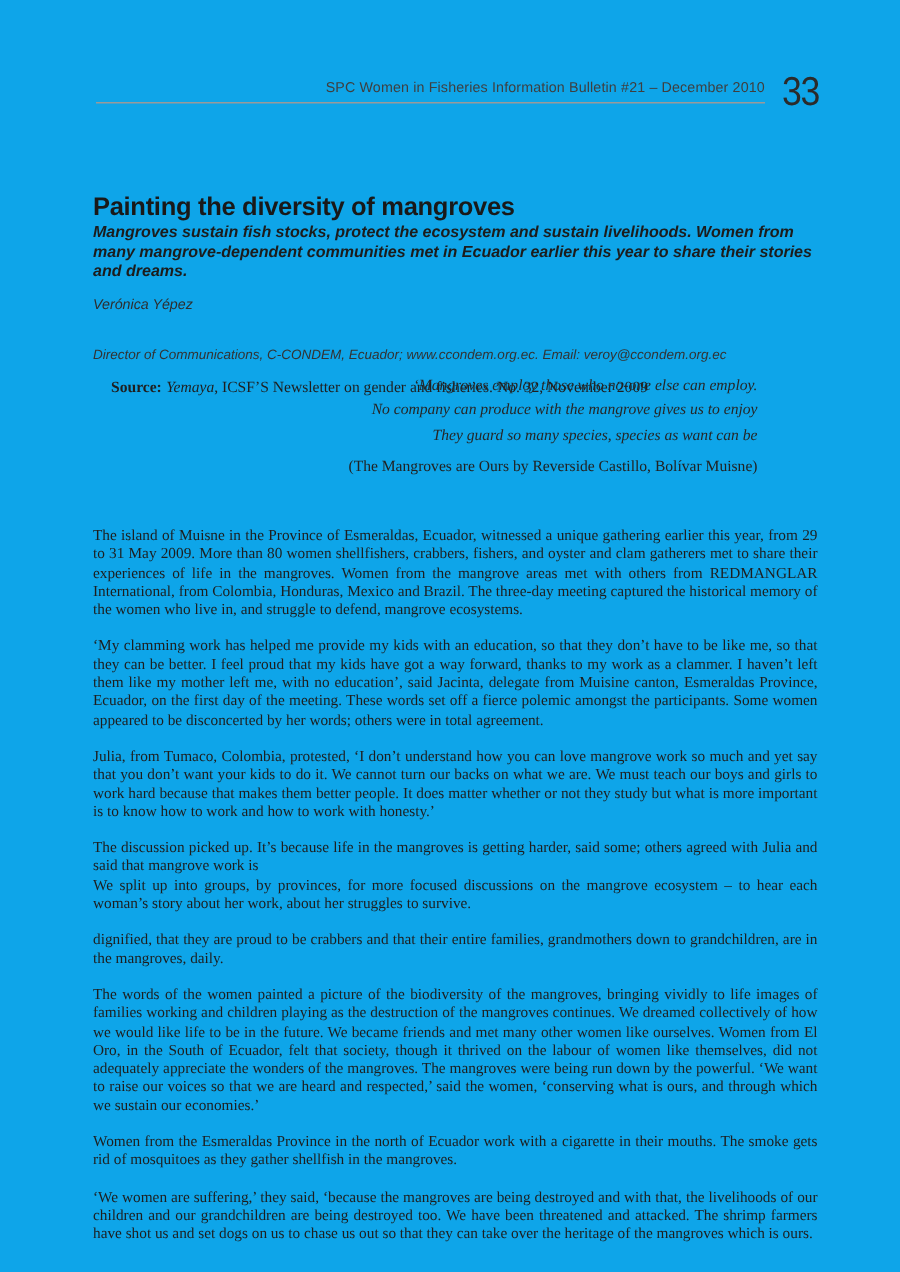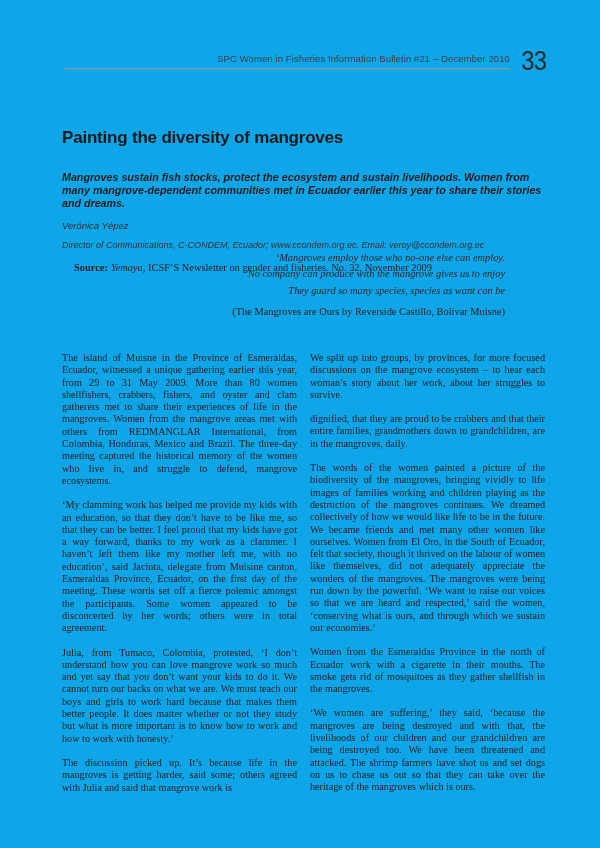"Painting the diversity of mangroves" .article-title { margin: 0 0 23px 0 -> 0 0 1px 0 }
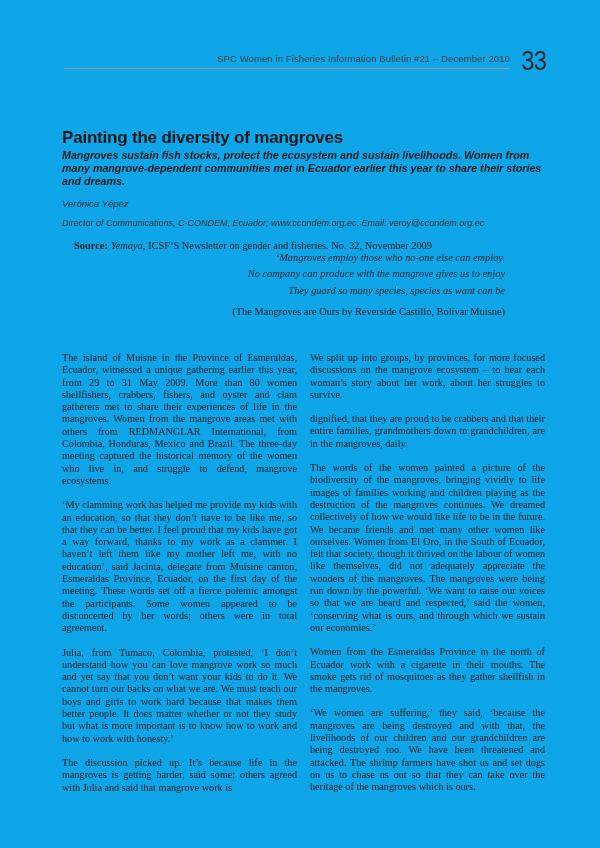"Verónica Yépez" .author { margin: 0 0 9px 0 -> 0 0 22px 0 }
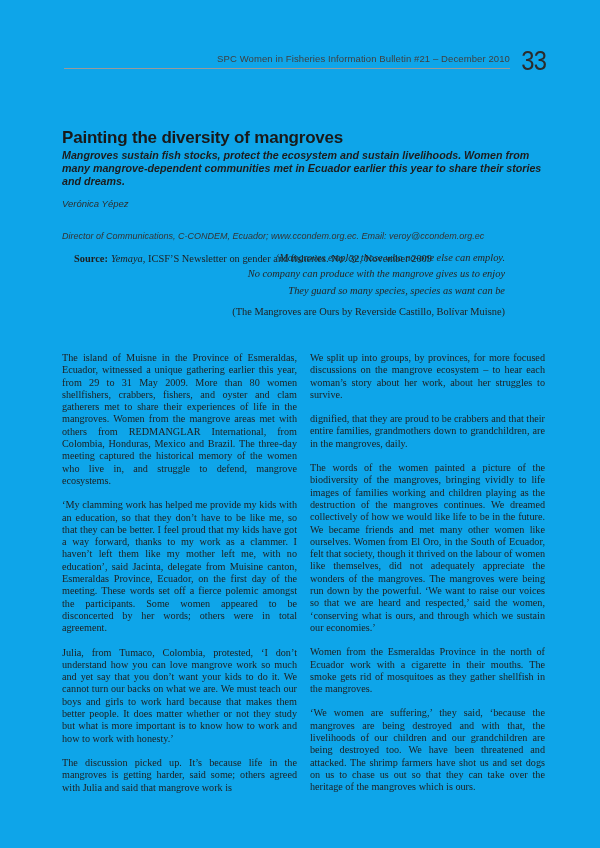"The island of Muisne in" .columns { flex-direction: none -> column; gap: 13px -> none }
